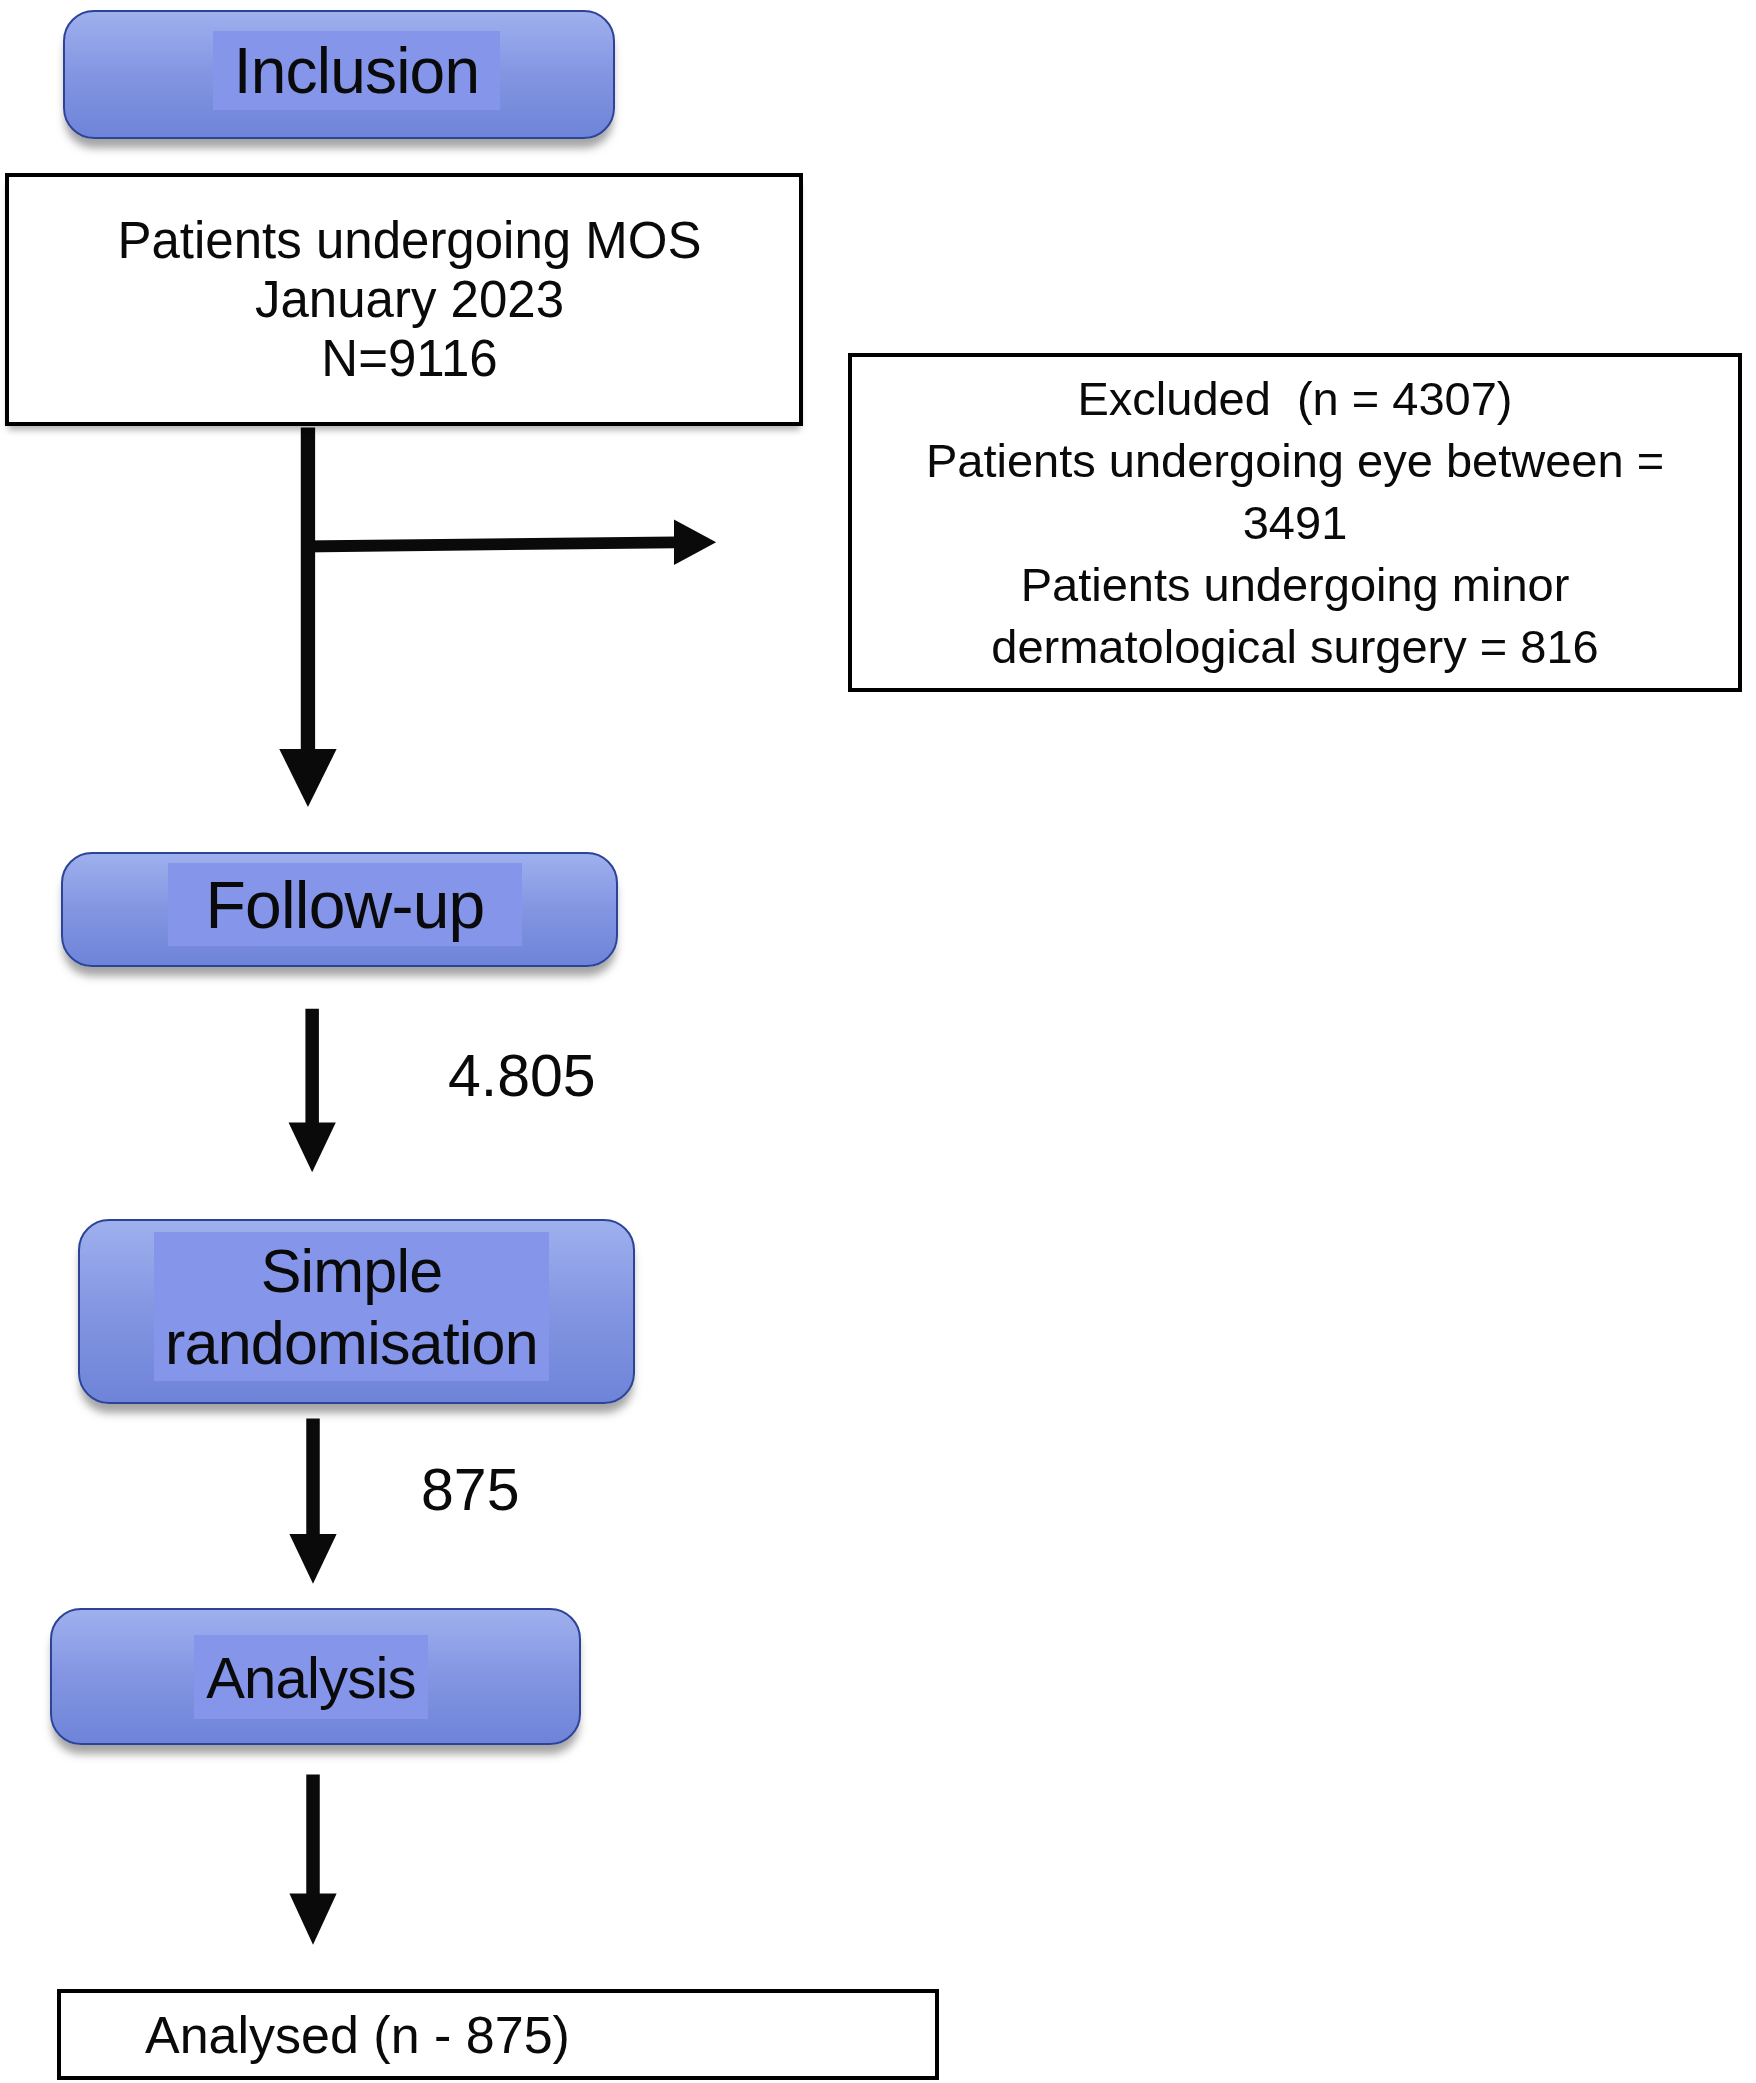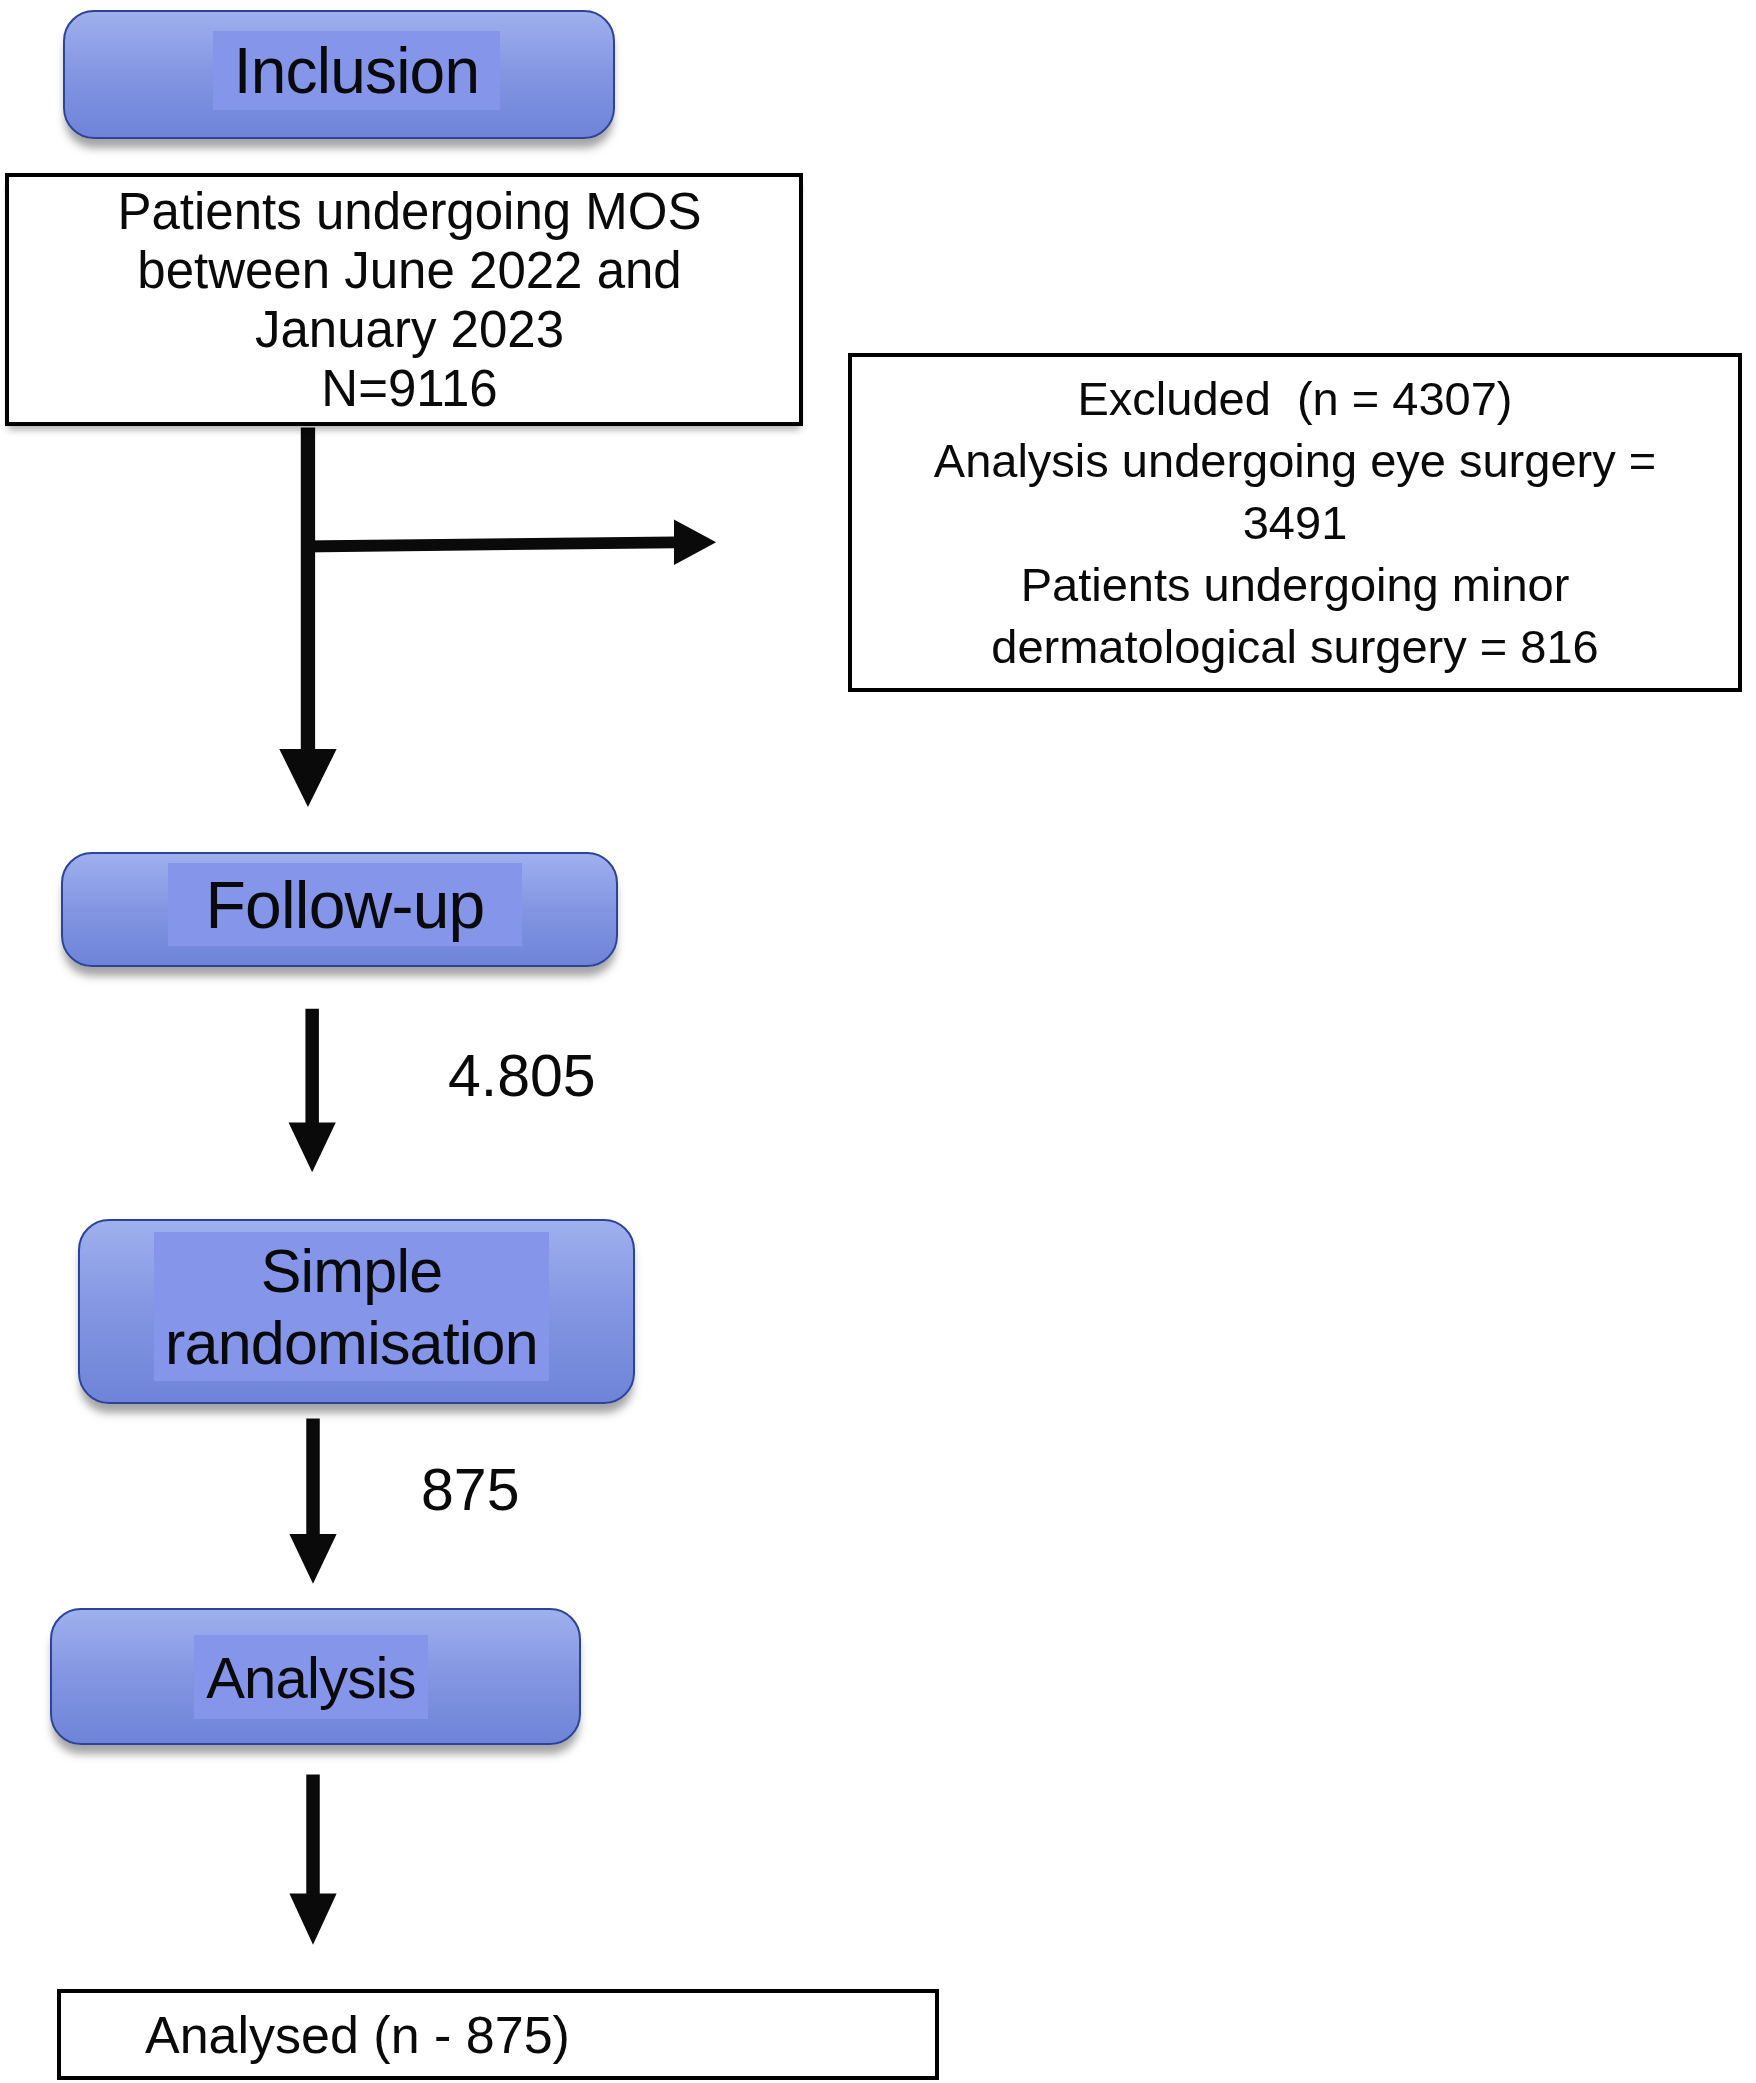"between June 2022 and" span.box-line { html: <span>between June 2022 and</span> -> none }
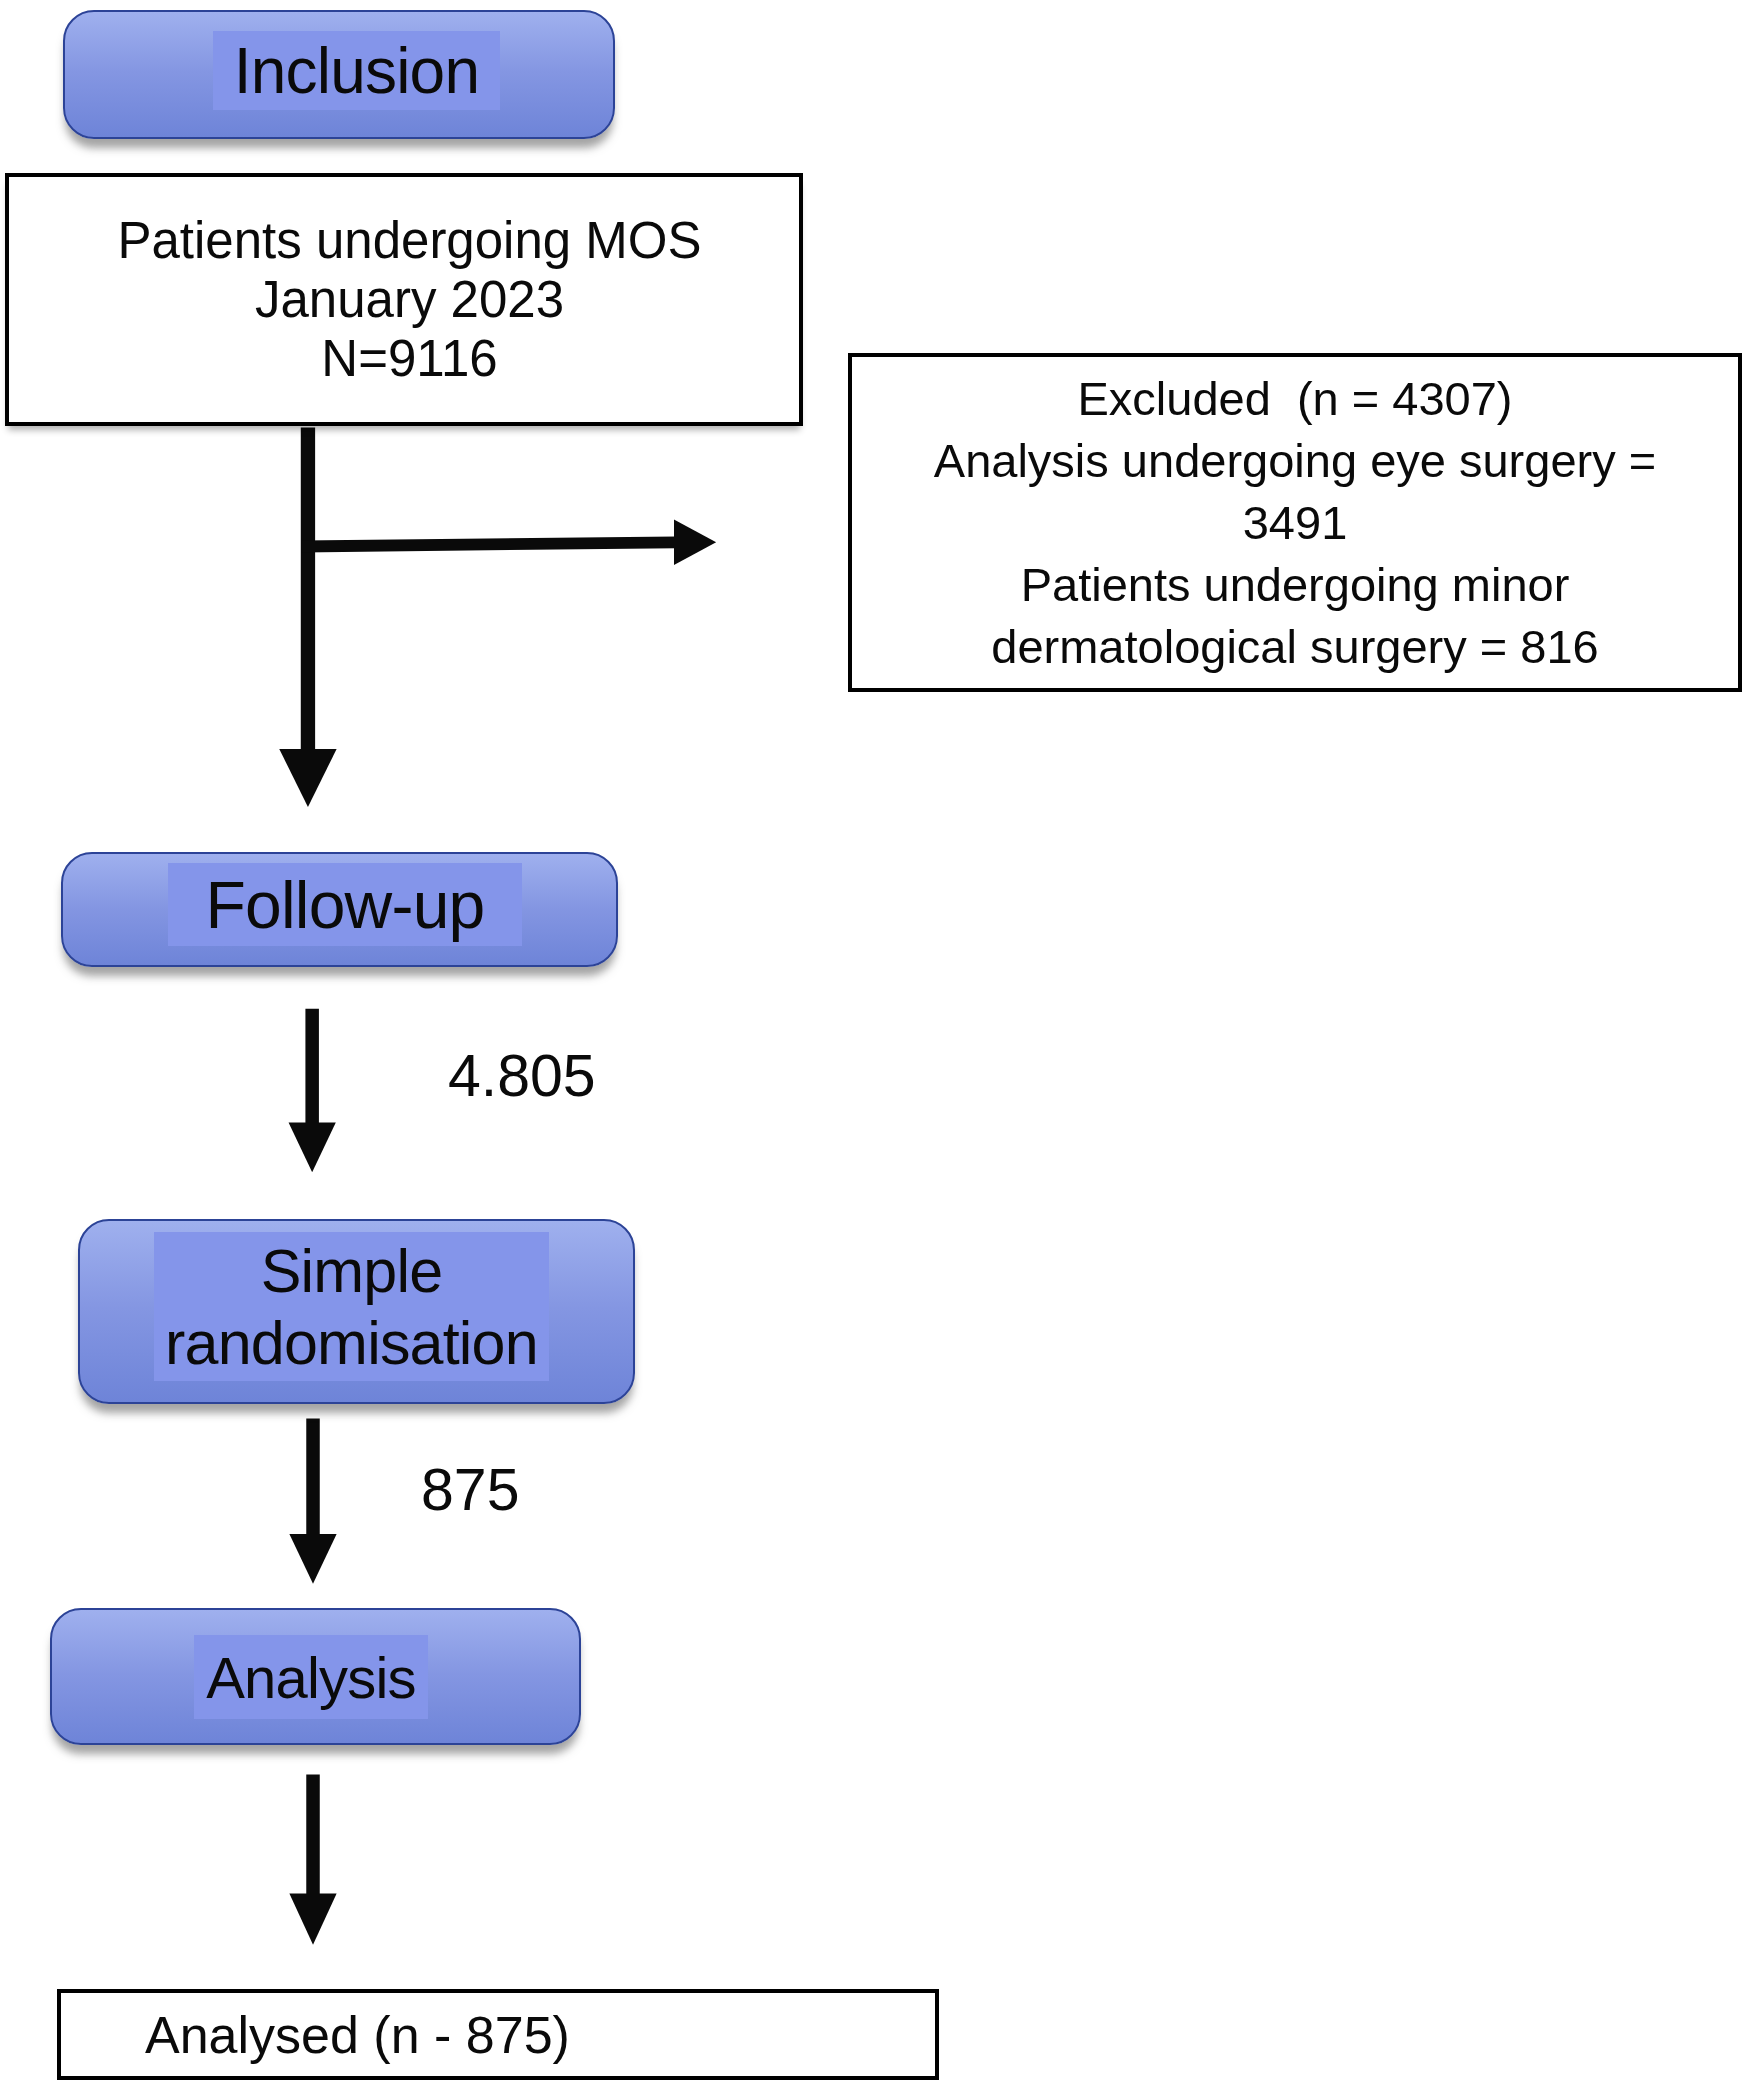"Analysis undergoing eye surgery =" span.box-line { text: Analysis undergoing eye surgery -> Patients undergoing eye between }
